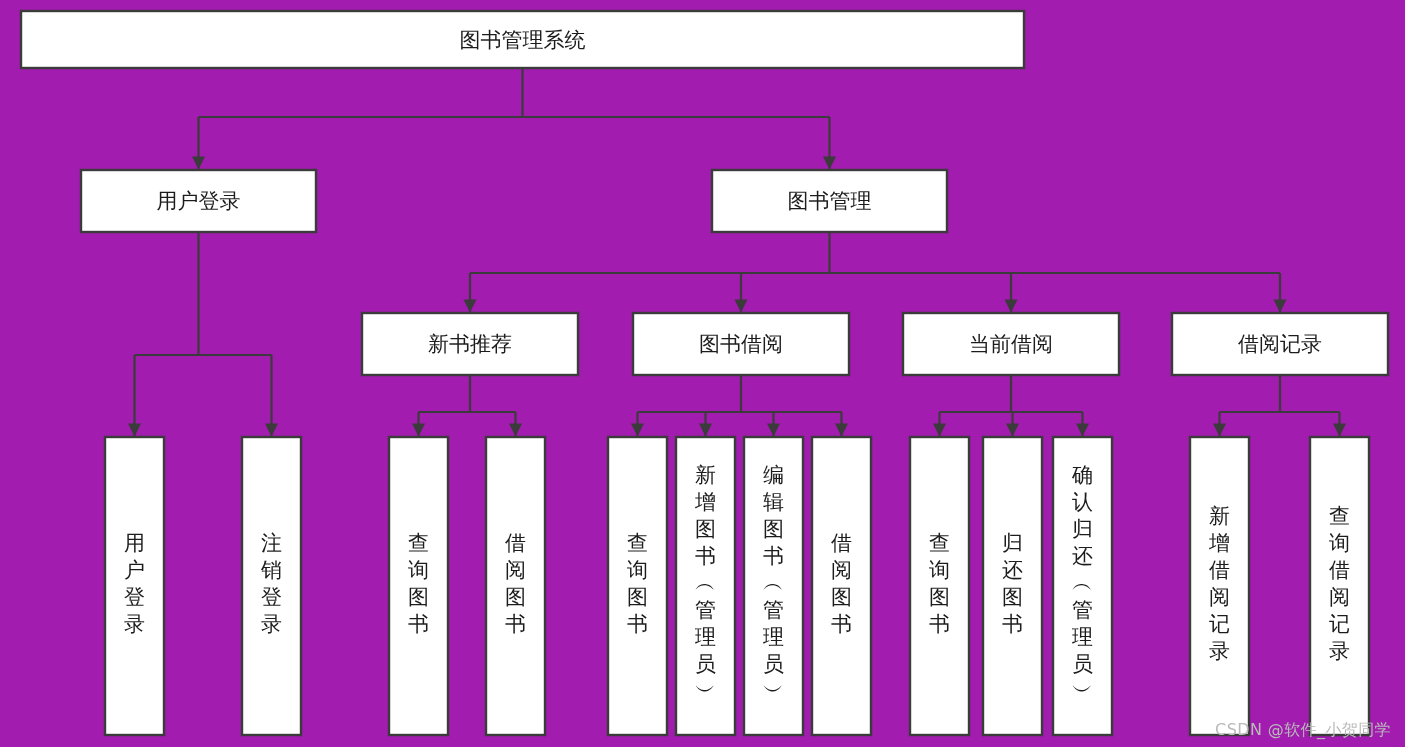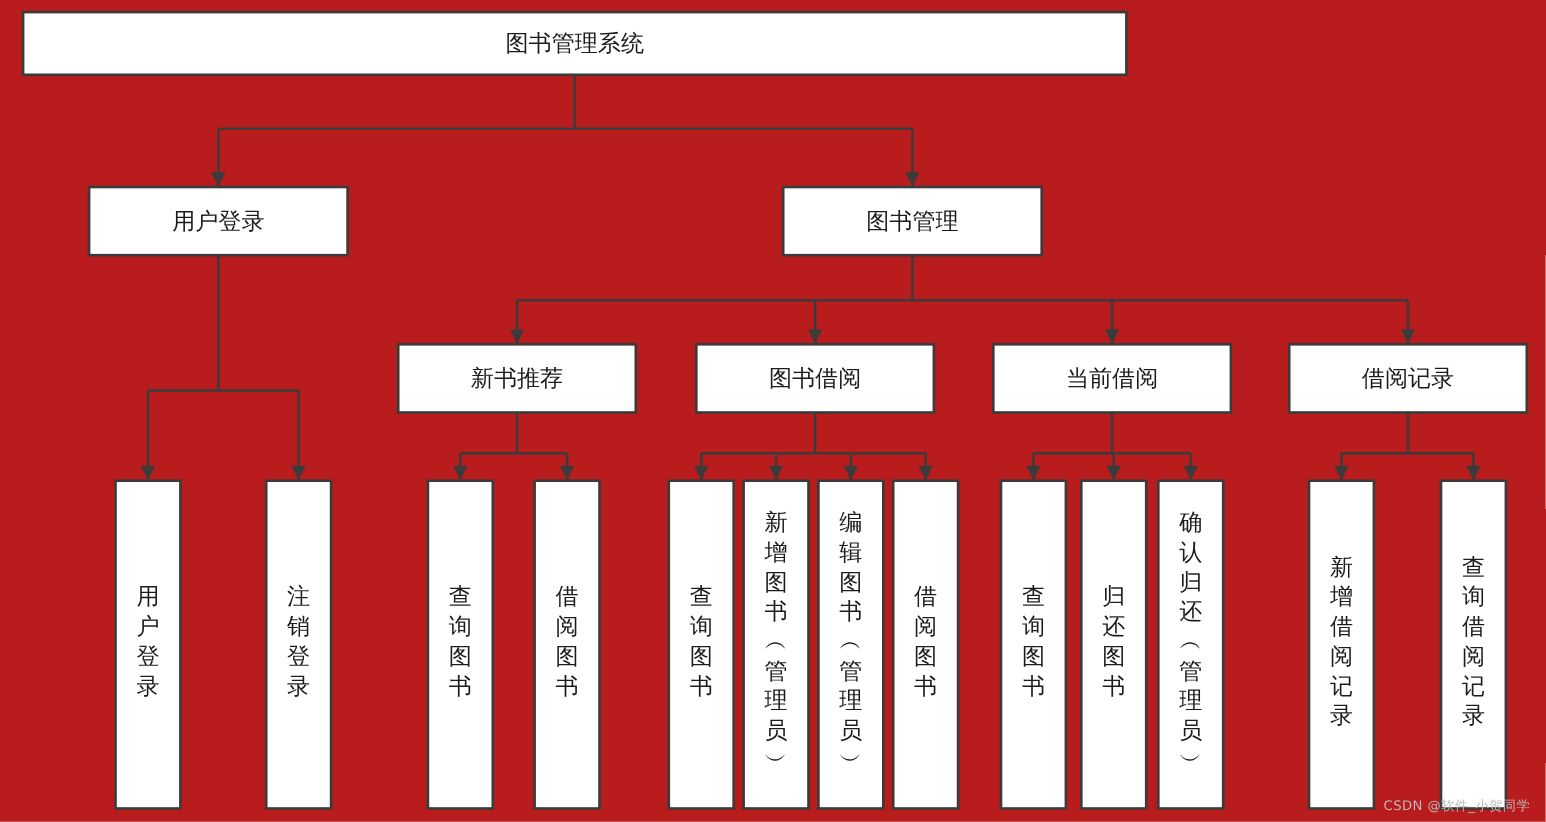"图书管理系统" #diagram-root { background: #b91c1c -> #a21caf }
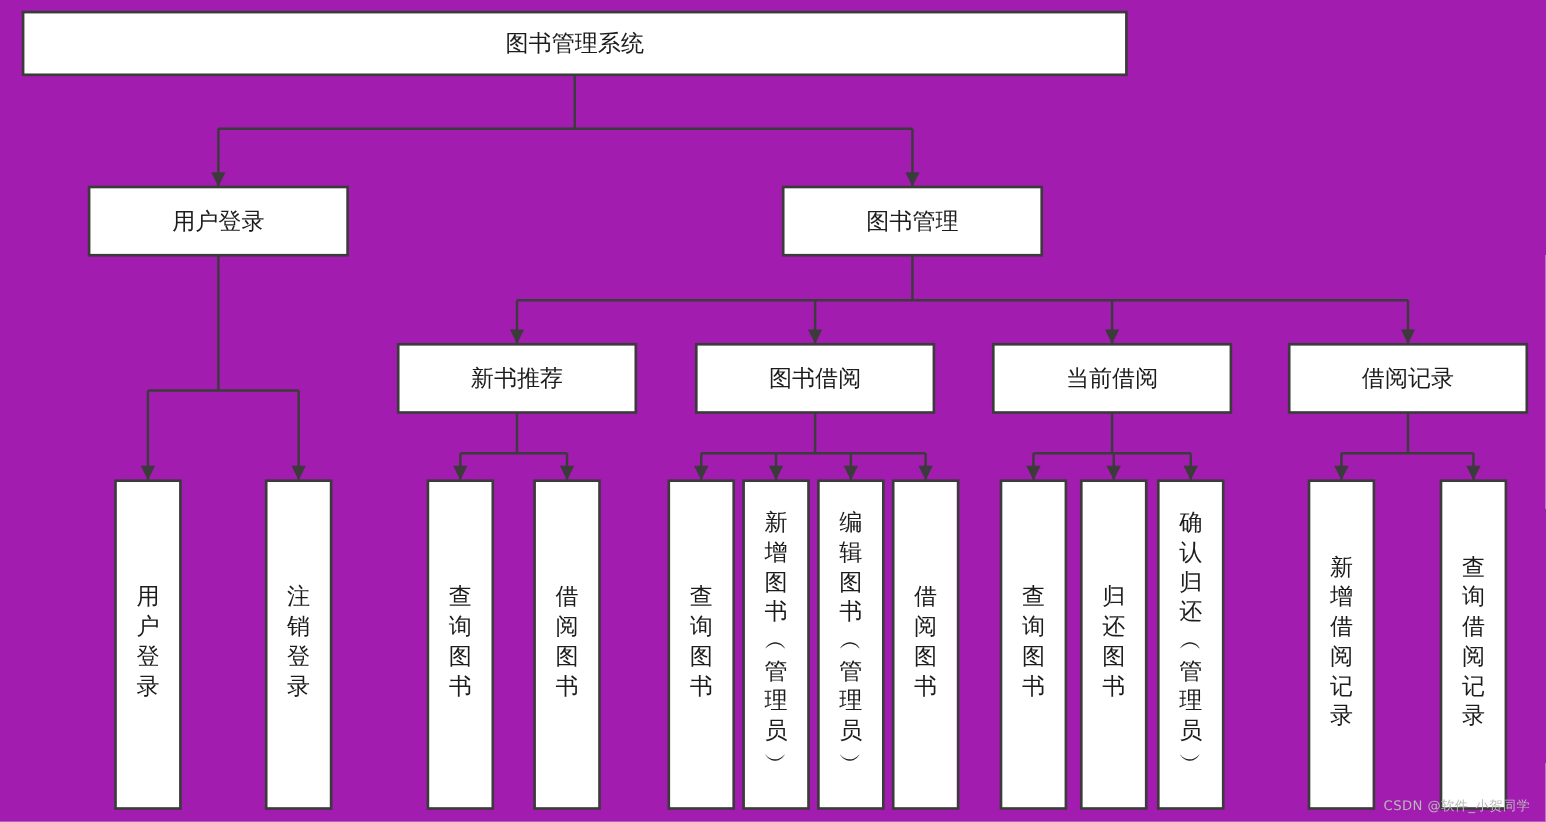"CSDN @软件_小贺同学" .watermark-text { font-size: 12px -> 16px }
